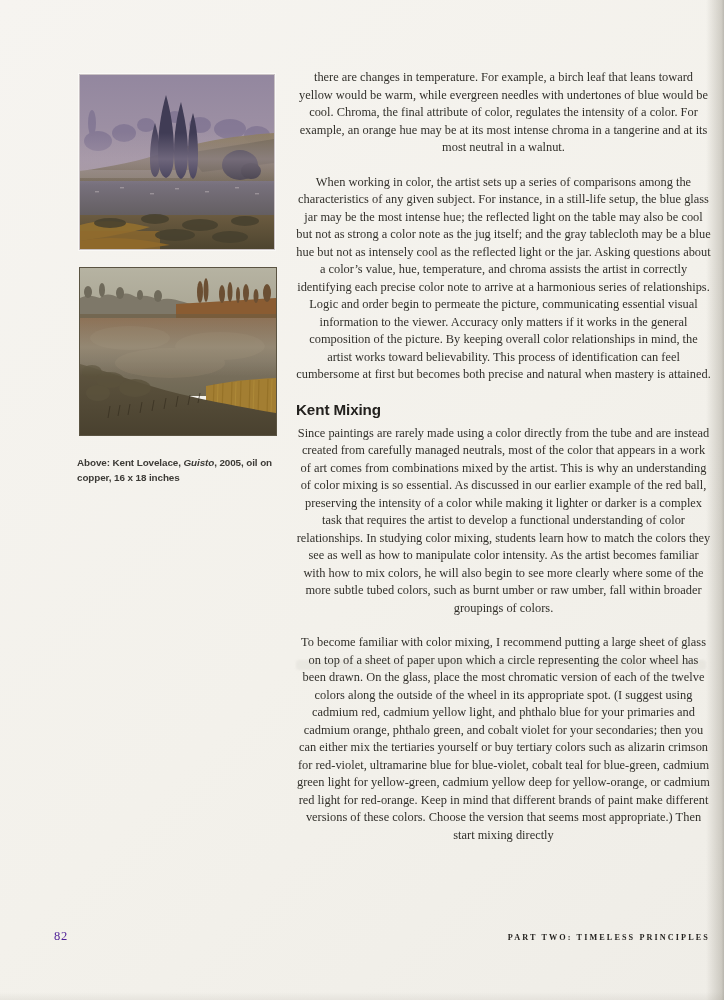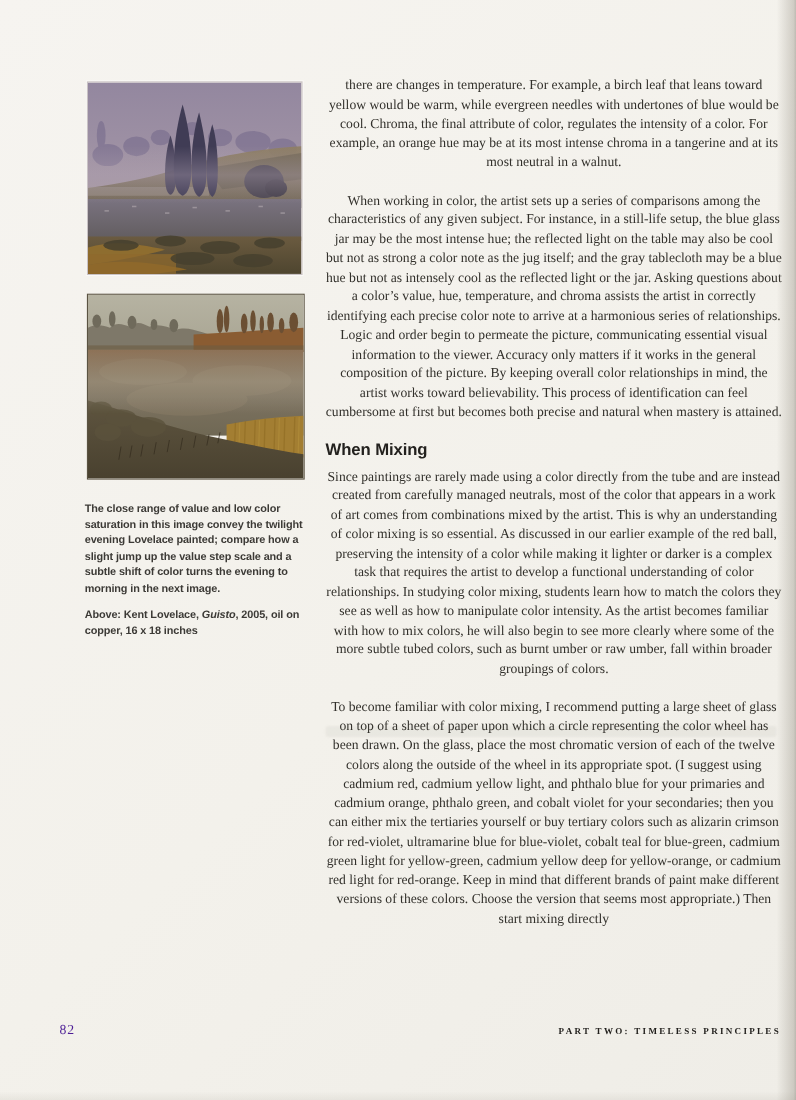"When Mixing" h2.section-heading { text: When -> Kent }
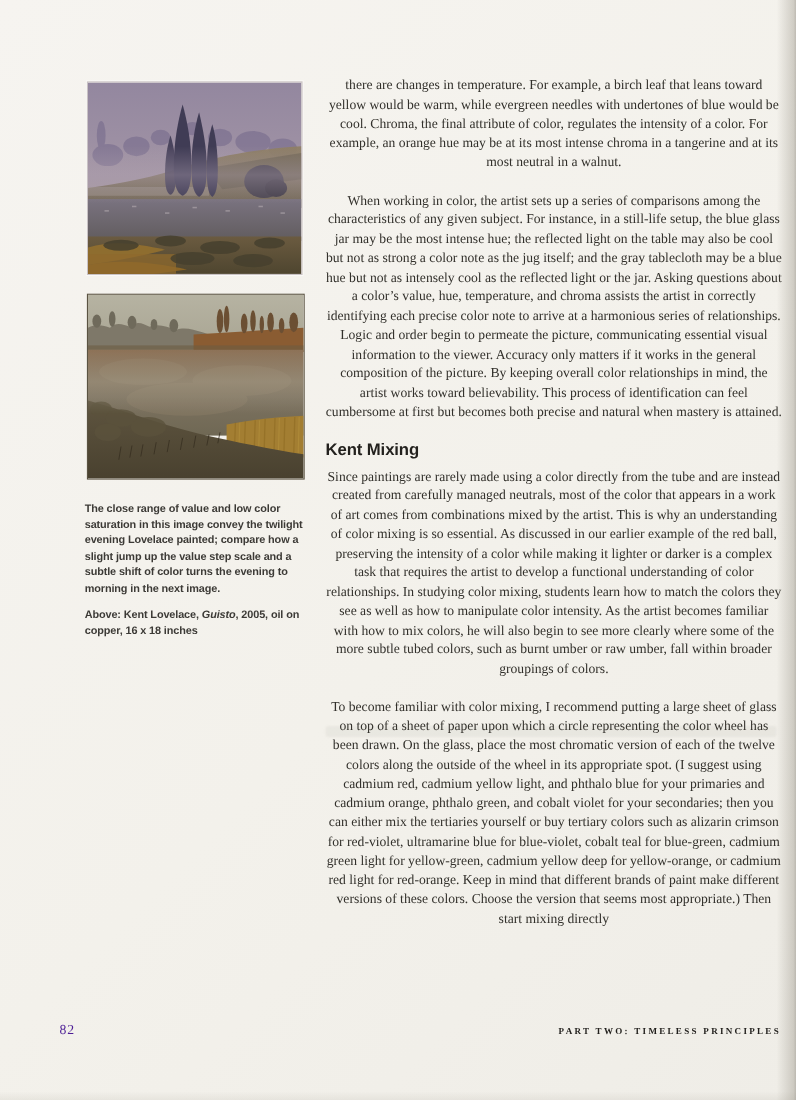"The close range of value" p.caption-note { html: <p>The close range of value and low color saturation in this image convey the twilight evening Lovelace painted; compare how a slight jump up the value step scale and a subtle shift of color turns the evening to morning in the next image.</p> -> none }
